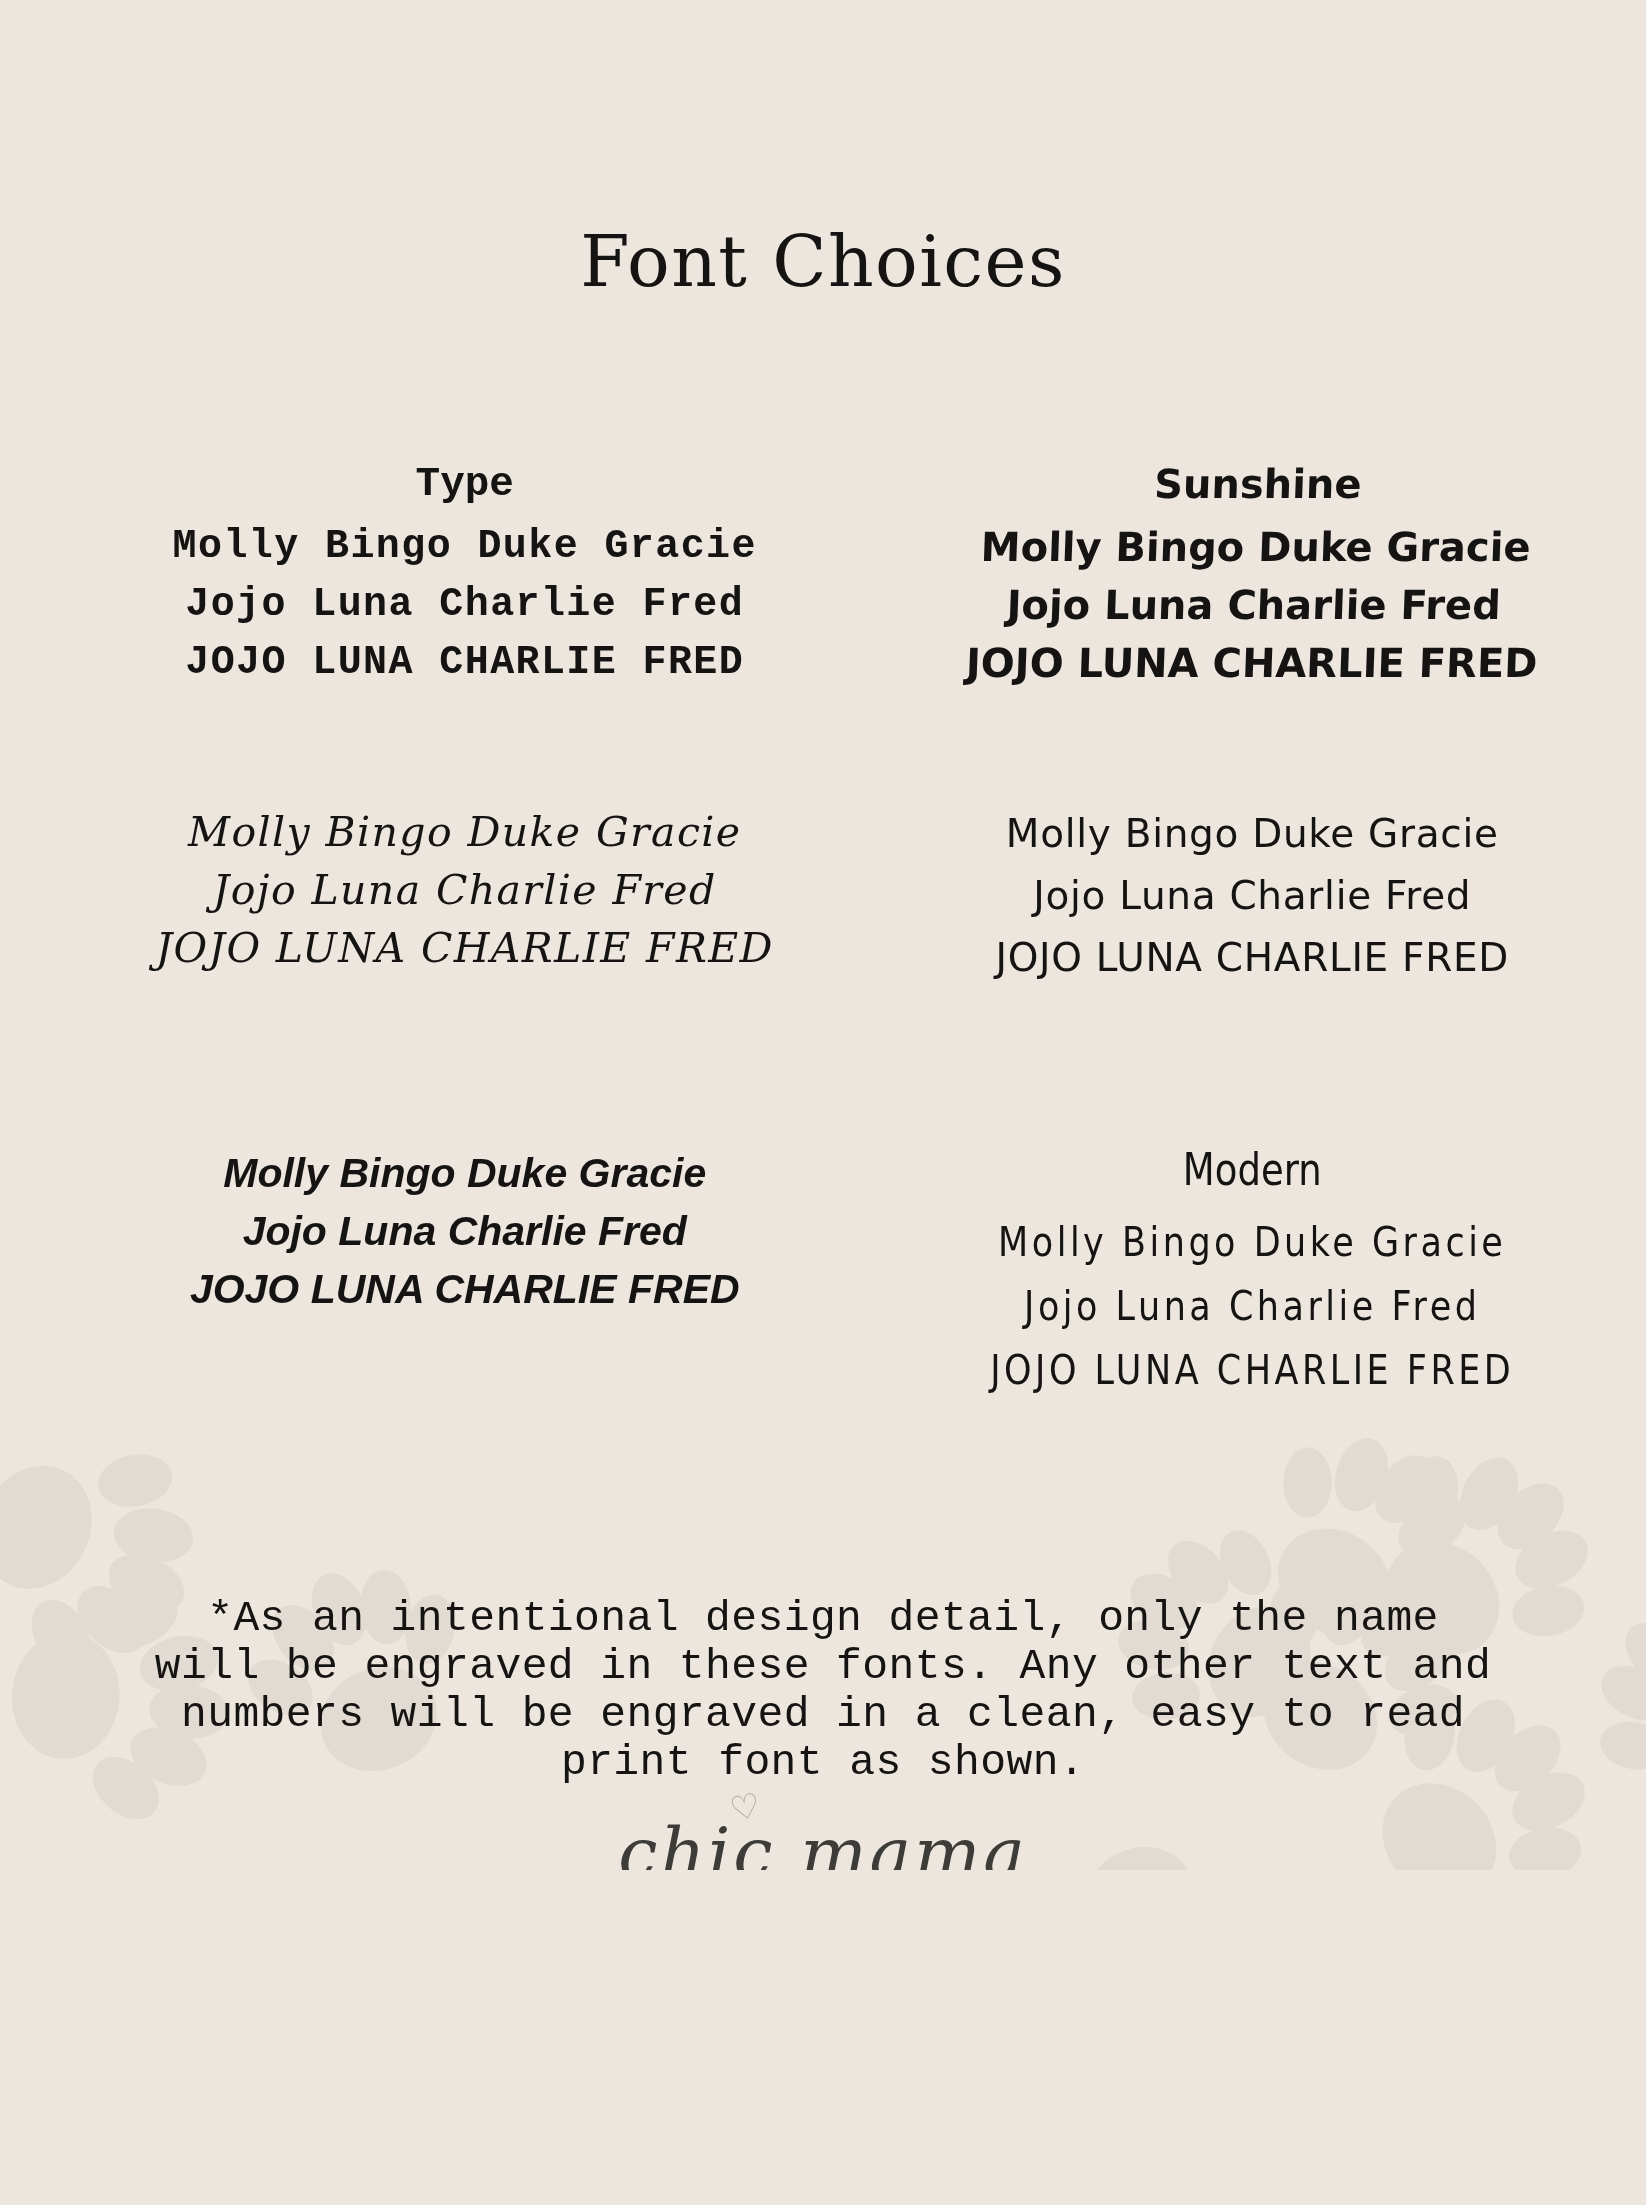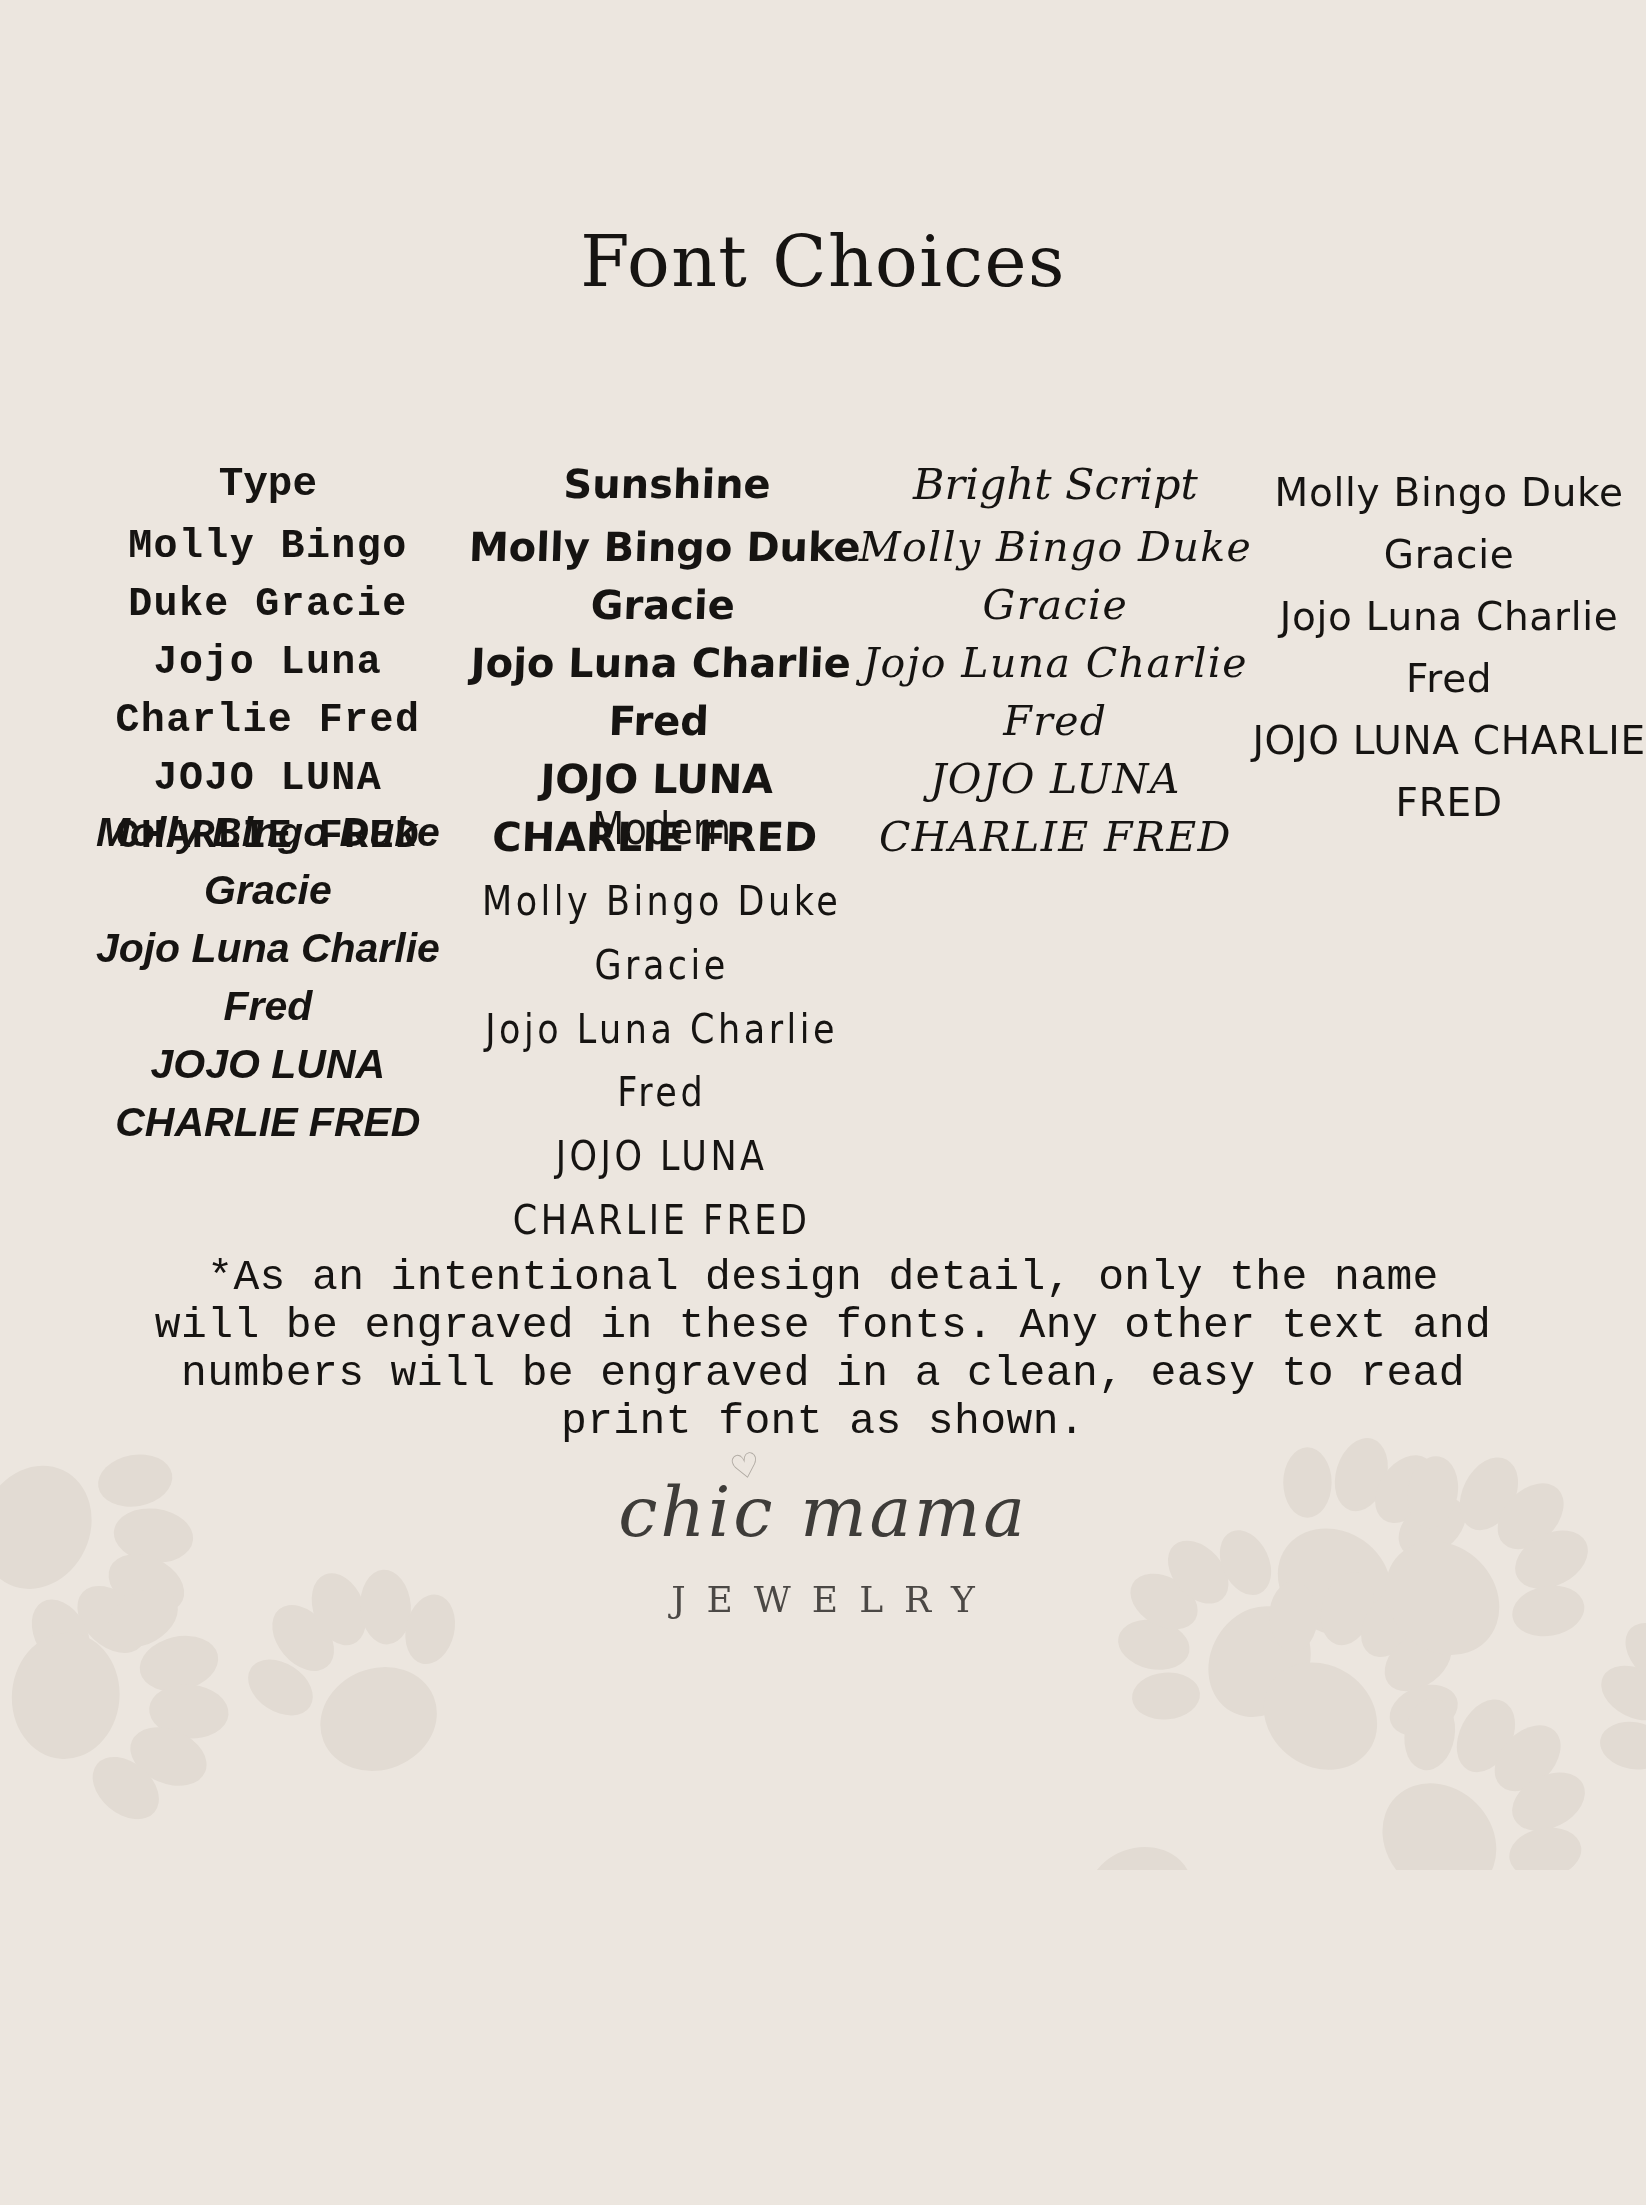"Type" .grid { grid-template-columns: 1fr 1fr 1fr 1fr -> 1fr 1fr }
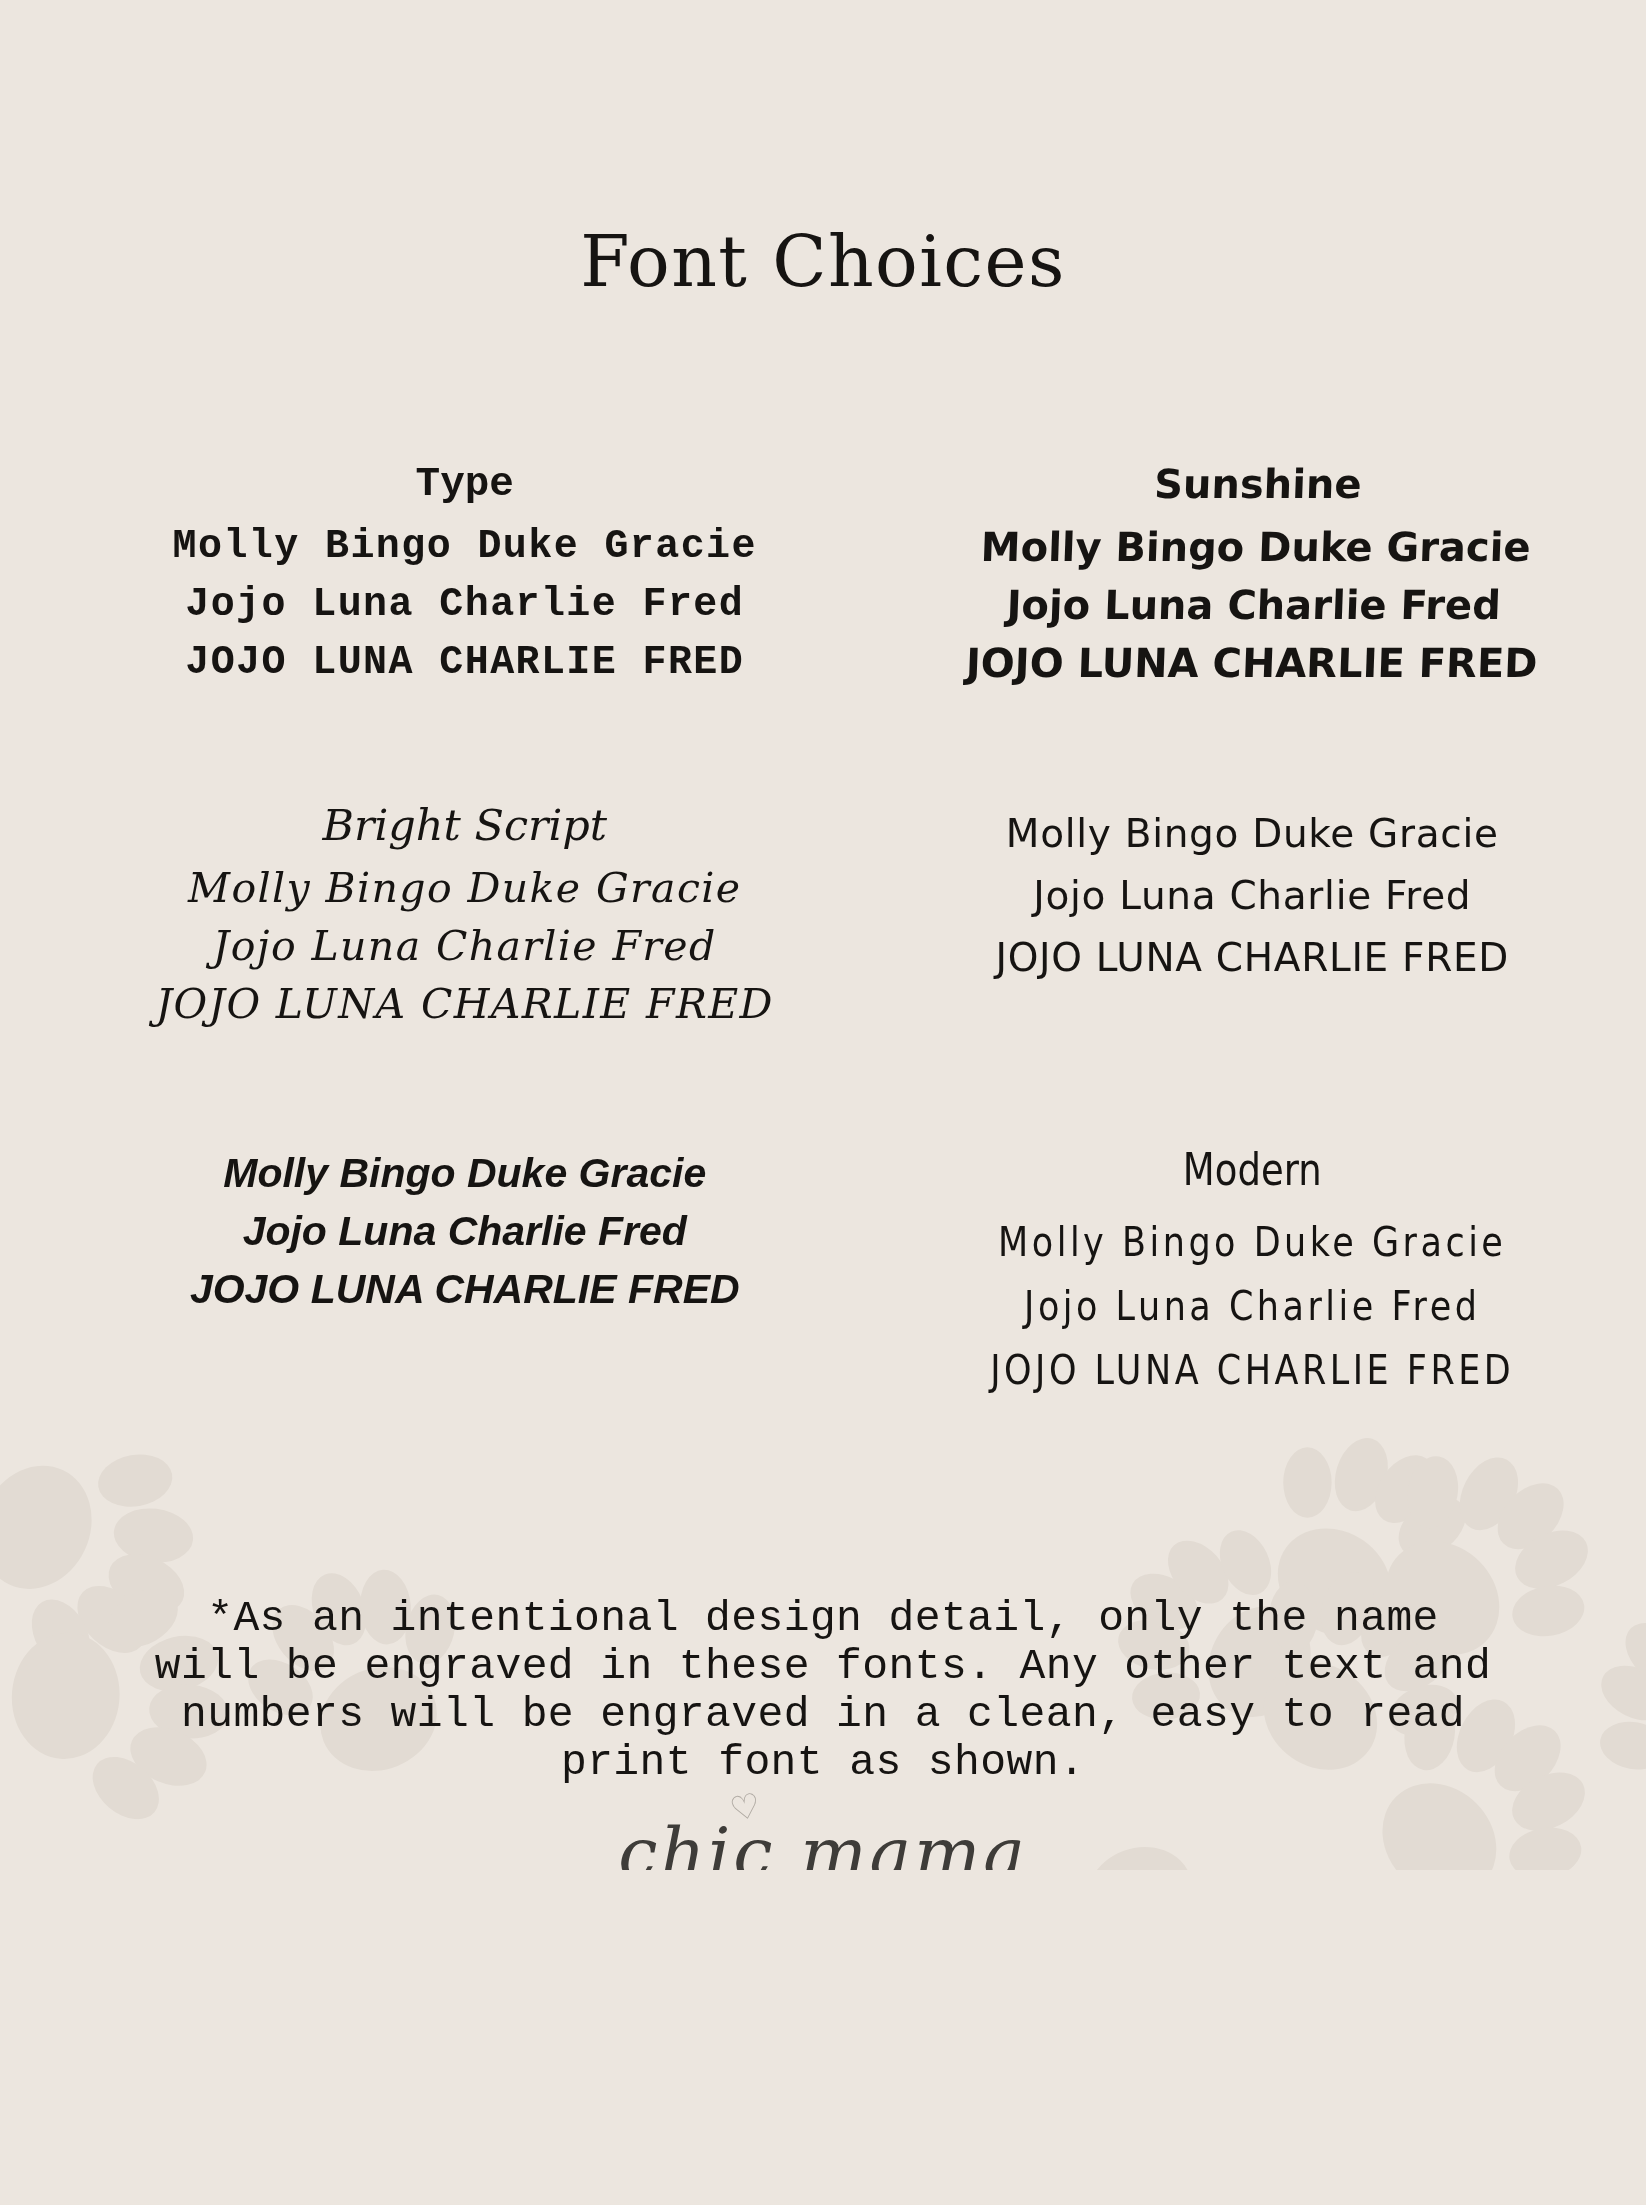"Bright Script" div.block-heading { html: <div>Bright Script</div> -> none }
